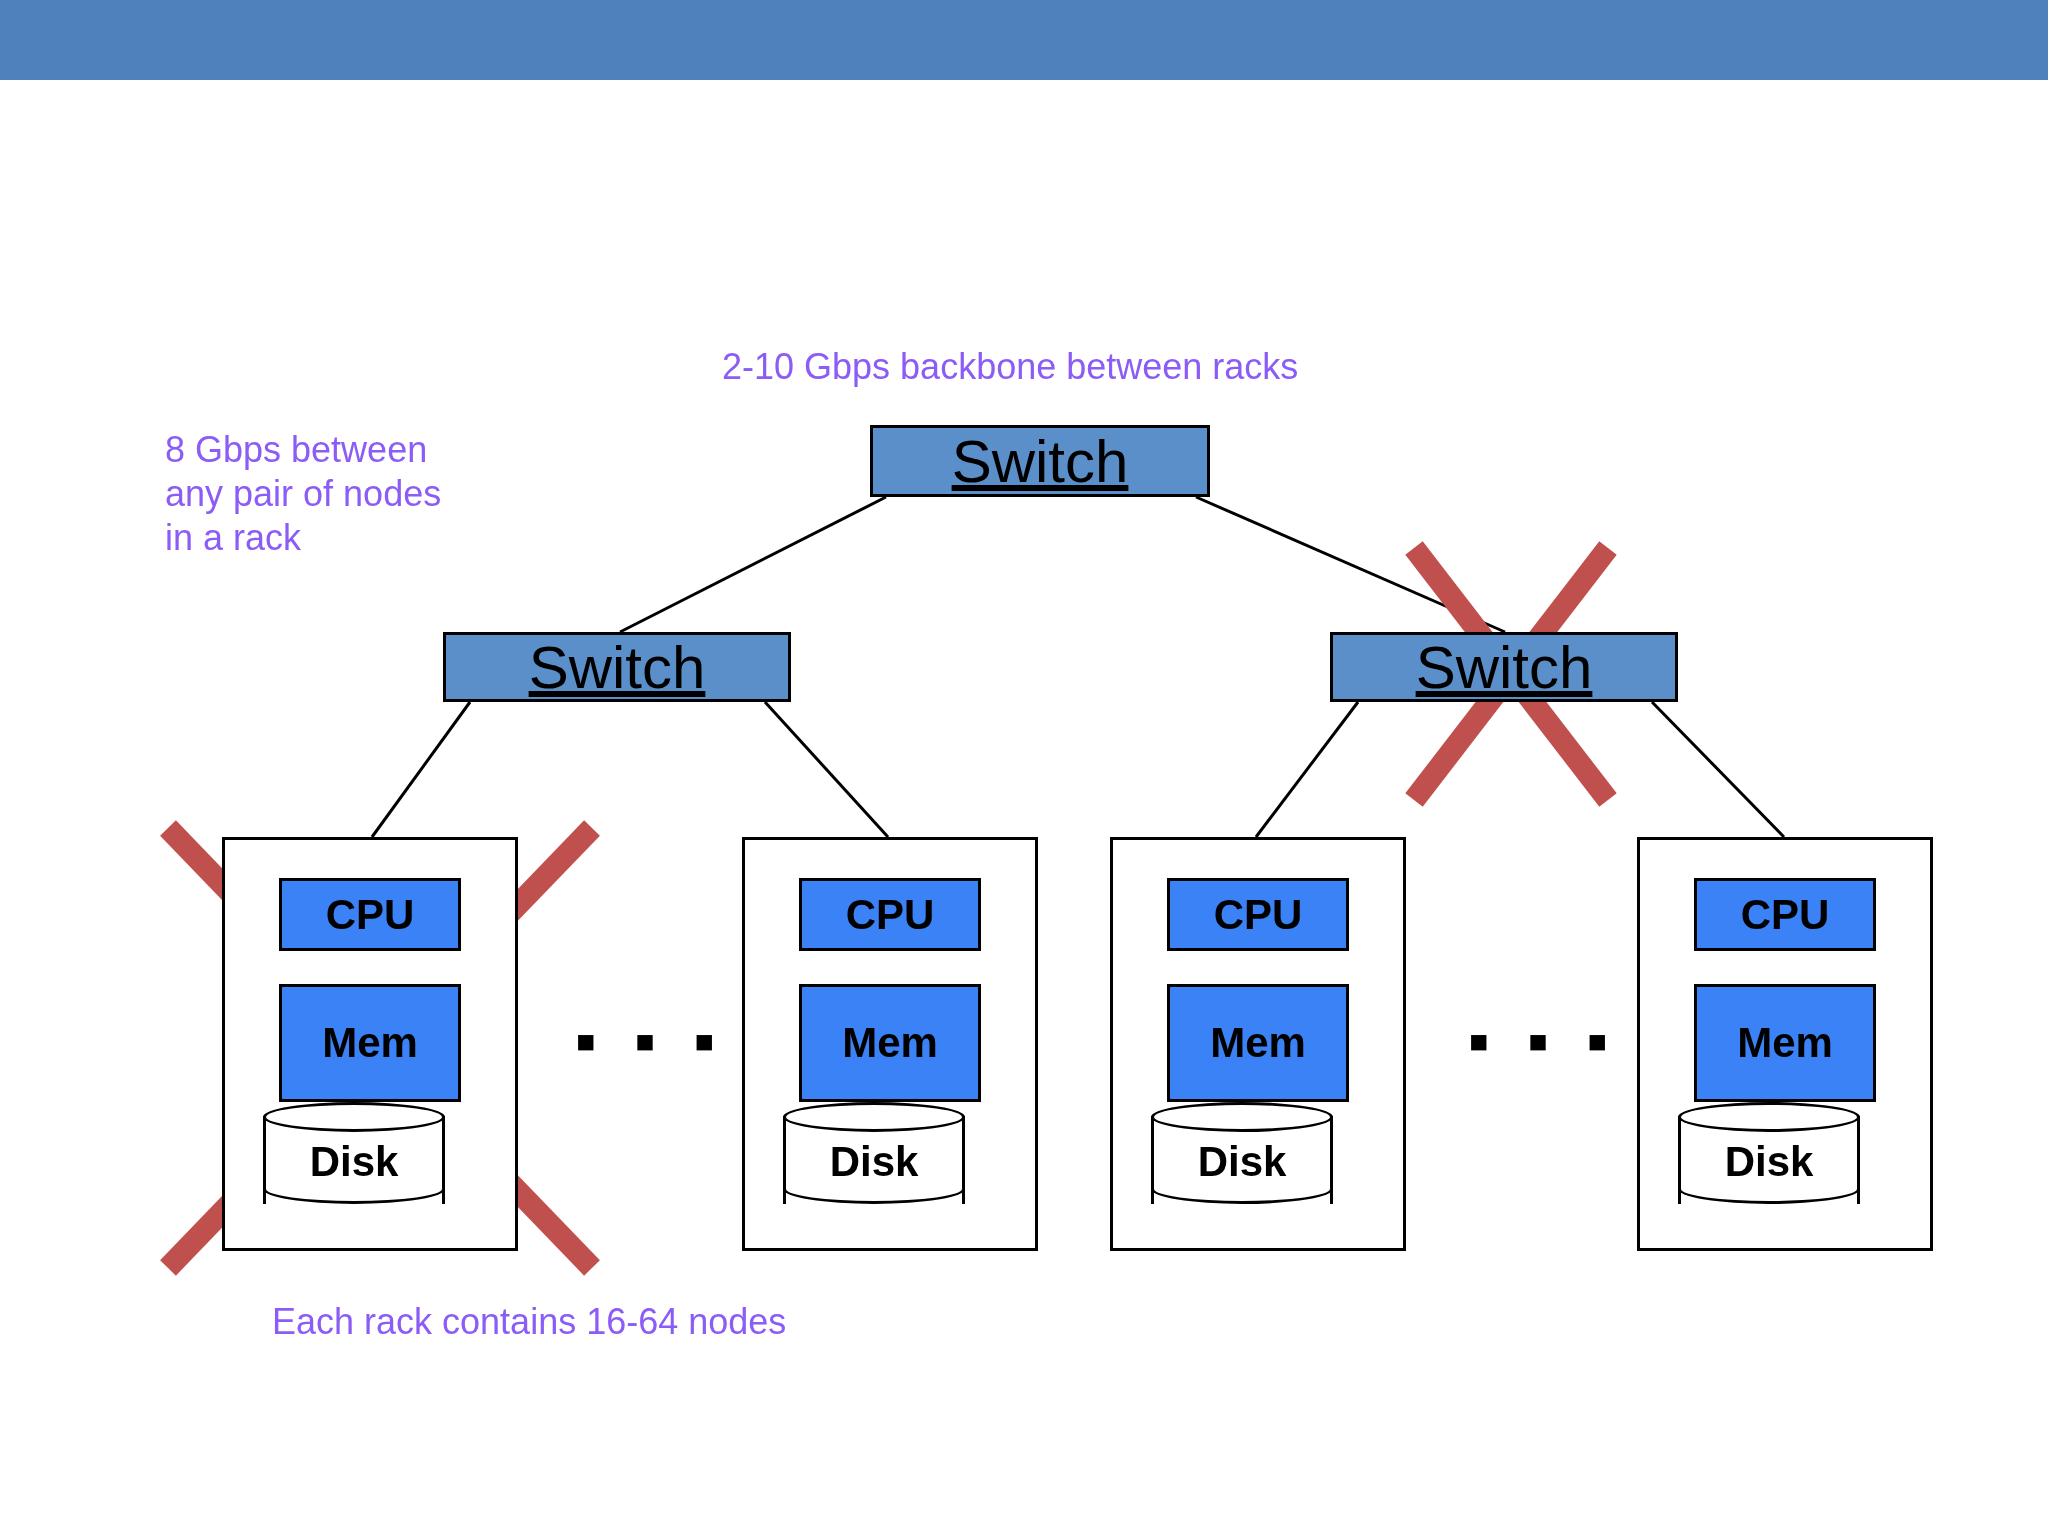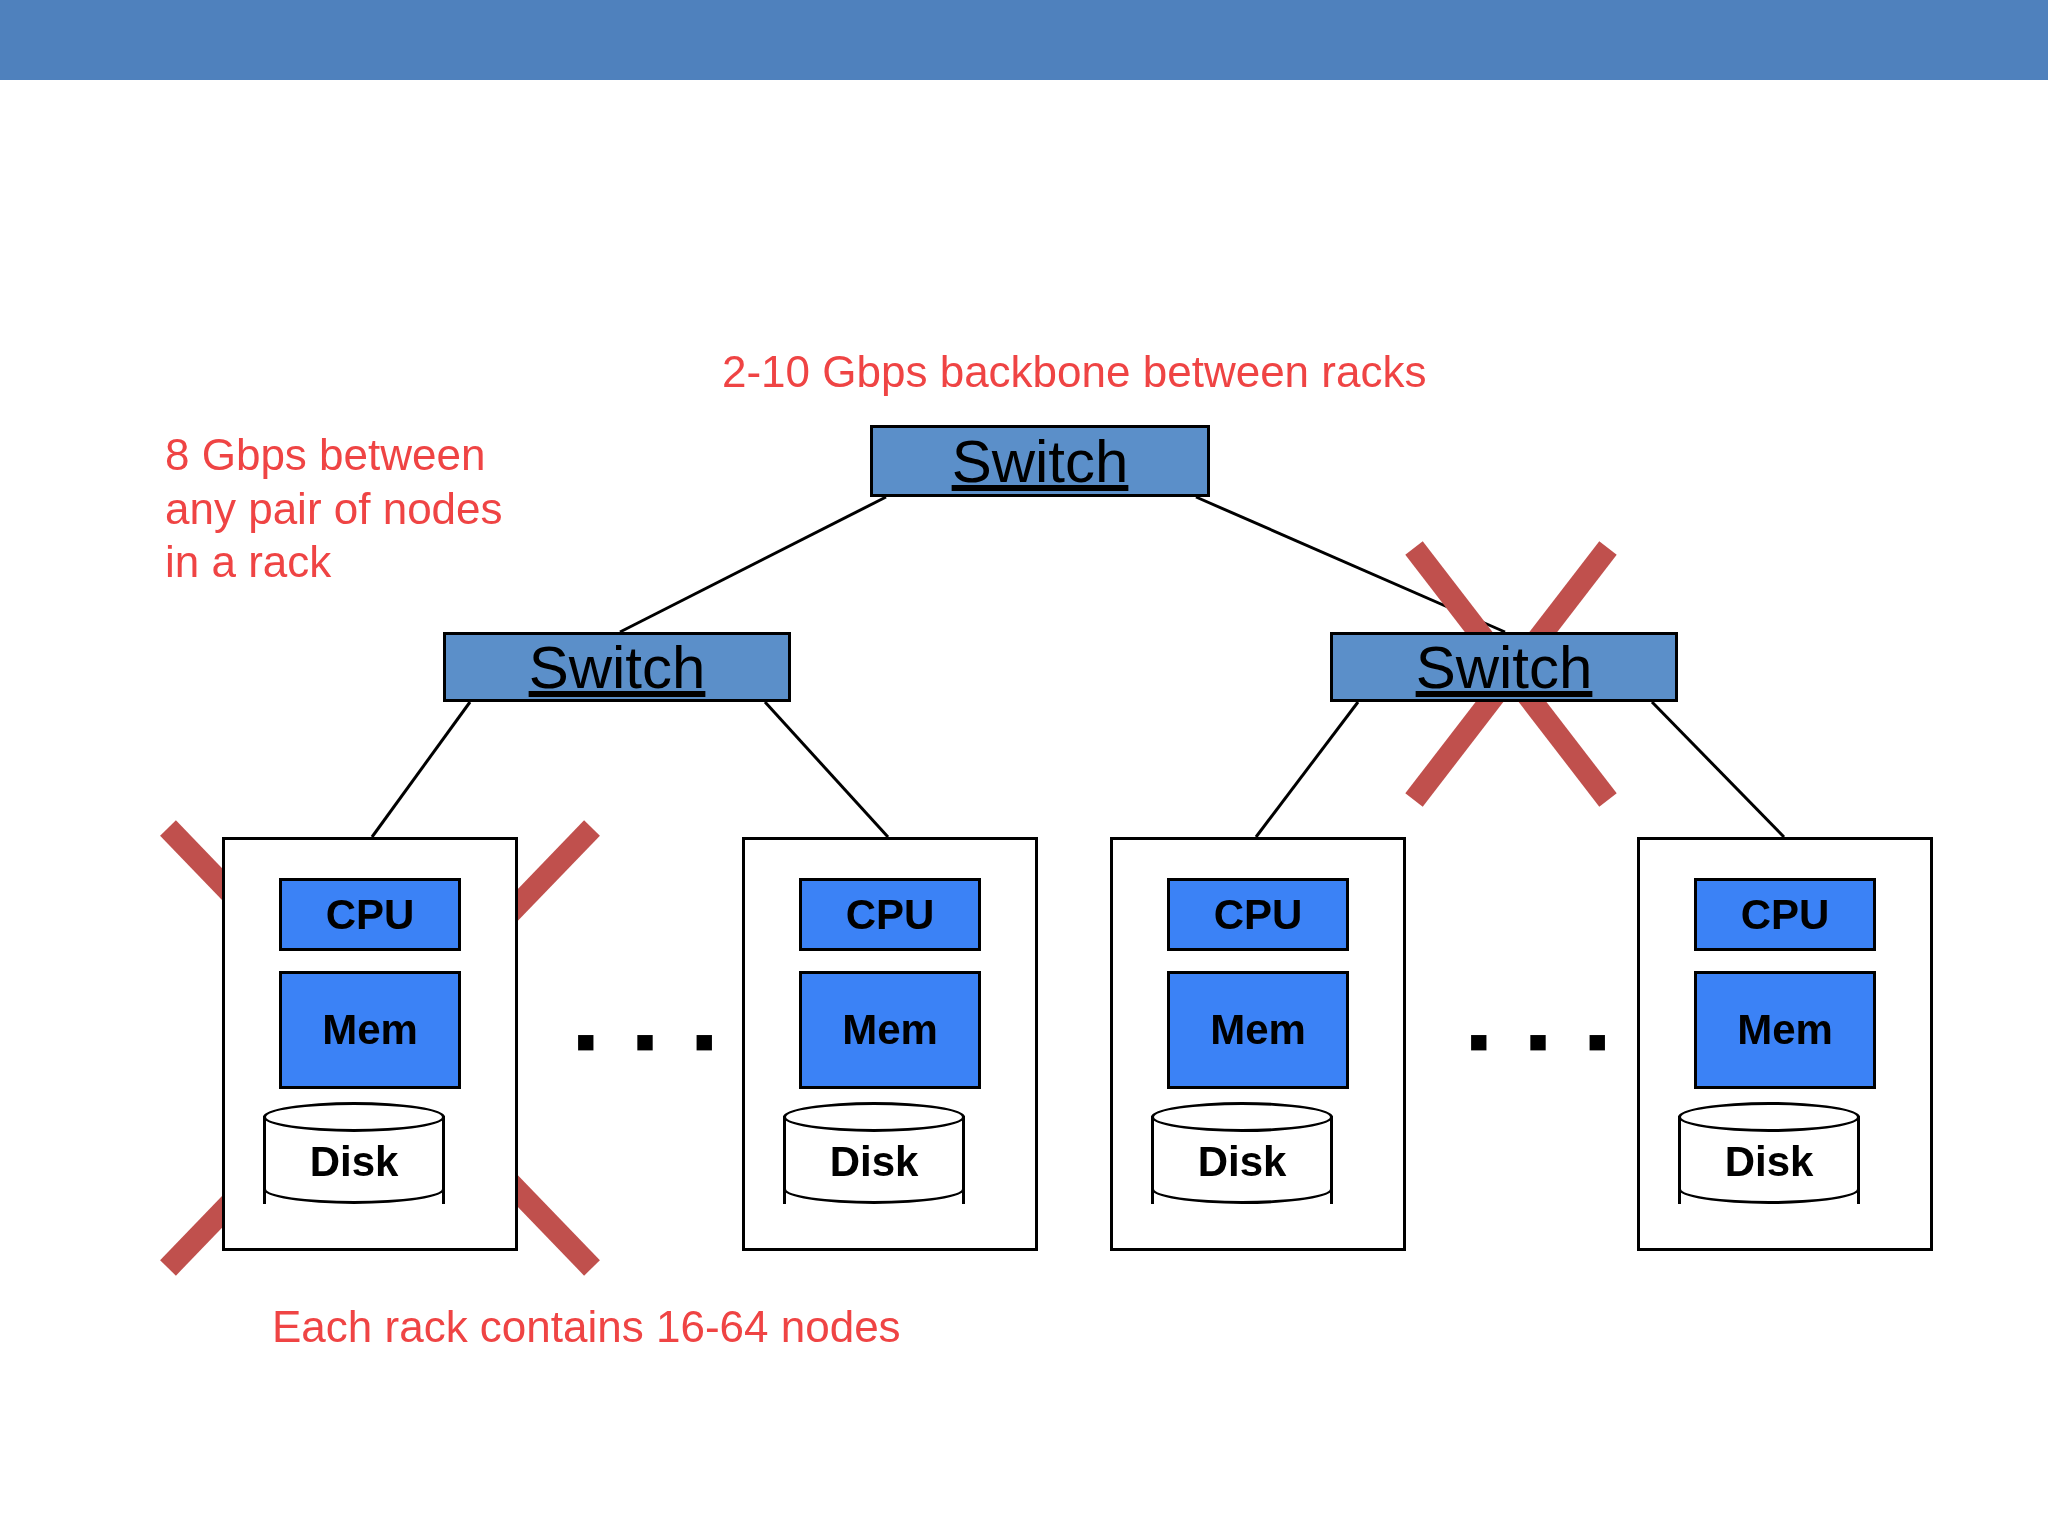"2-10 Gbps backbone between racks" .caption { color: #ef4444 -> #8b5cf6; font-size: 44px -> 36px }
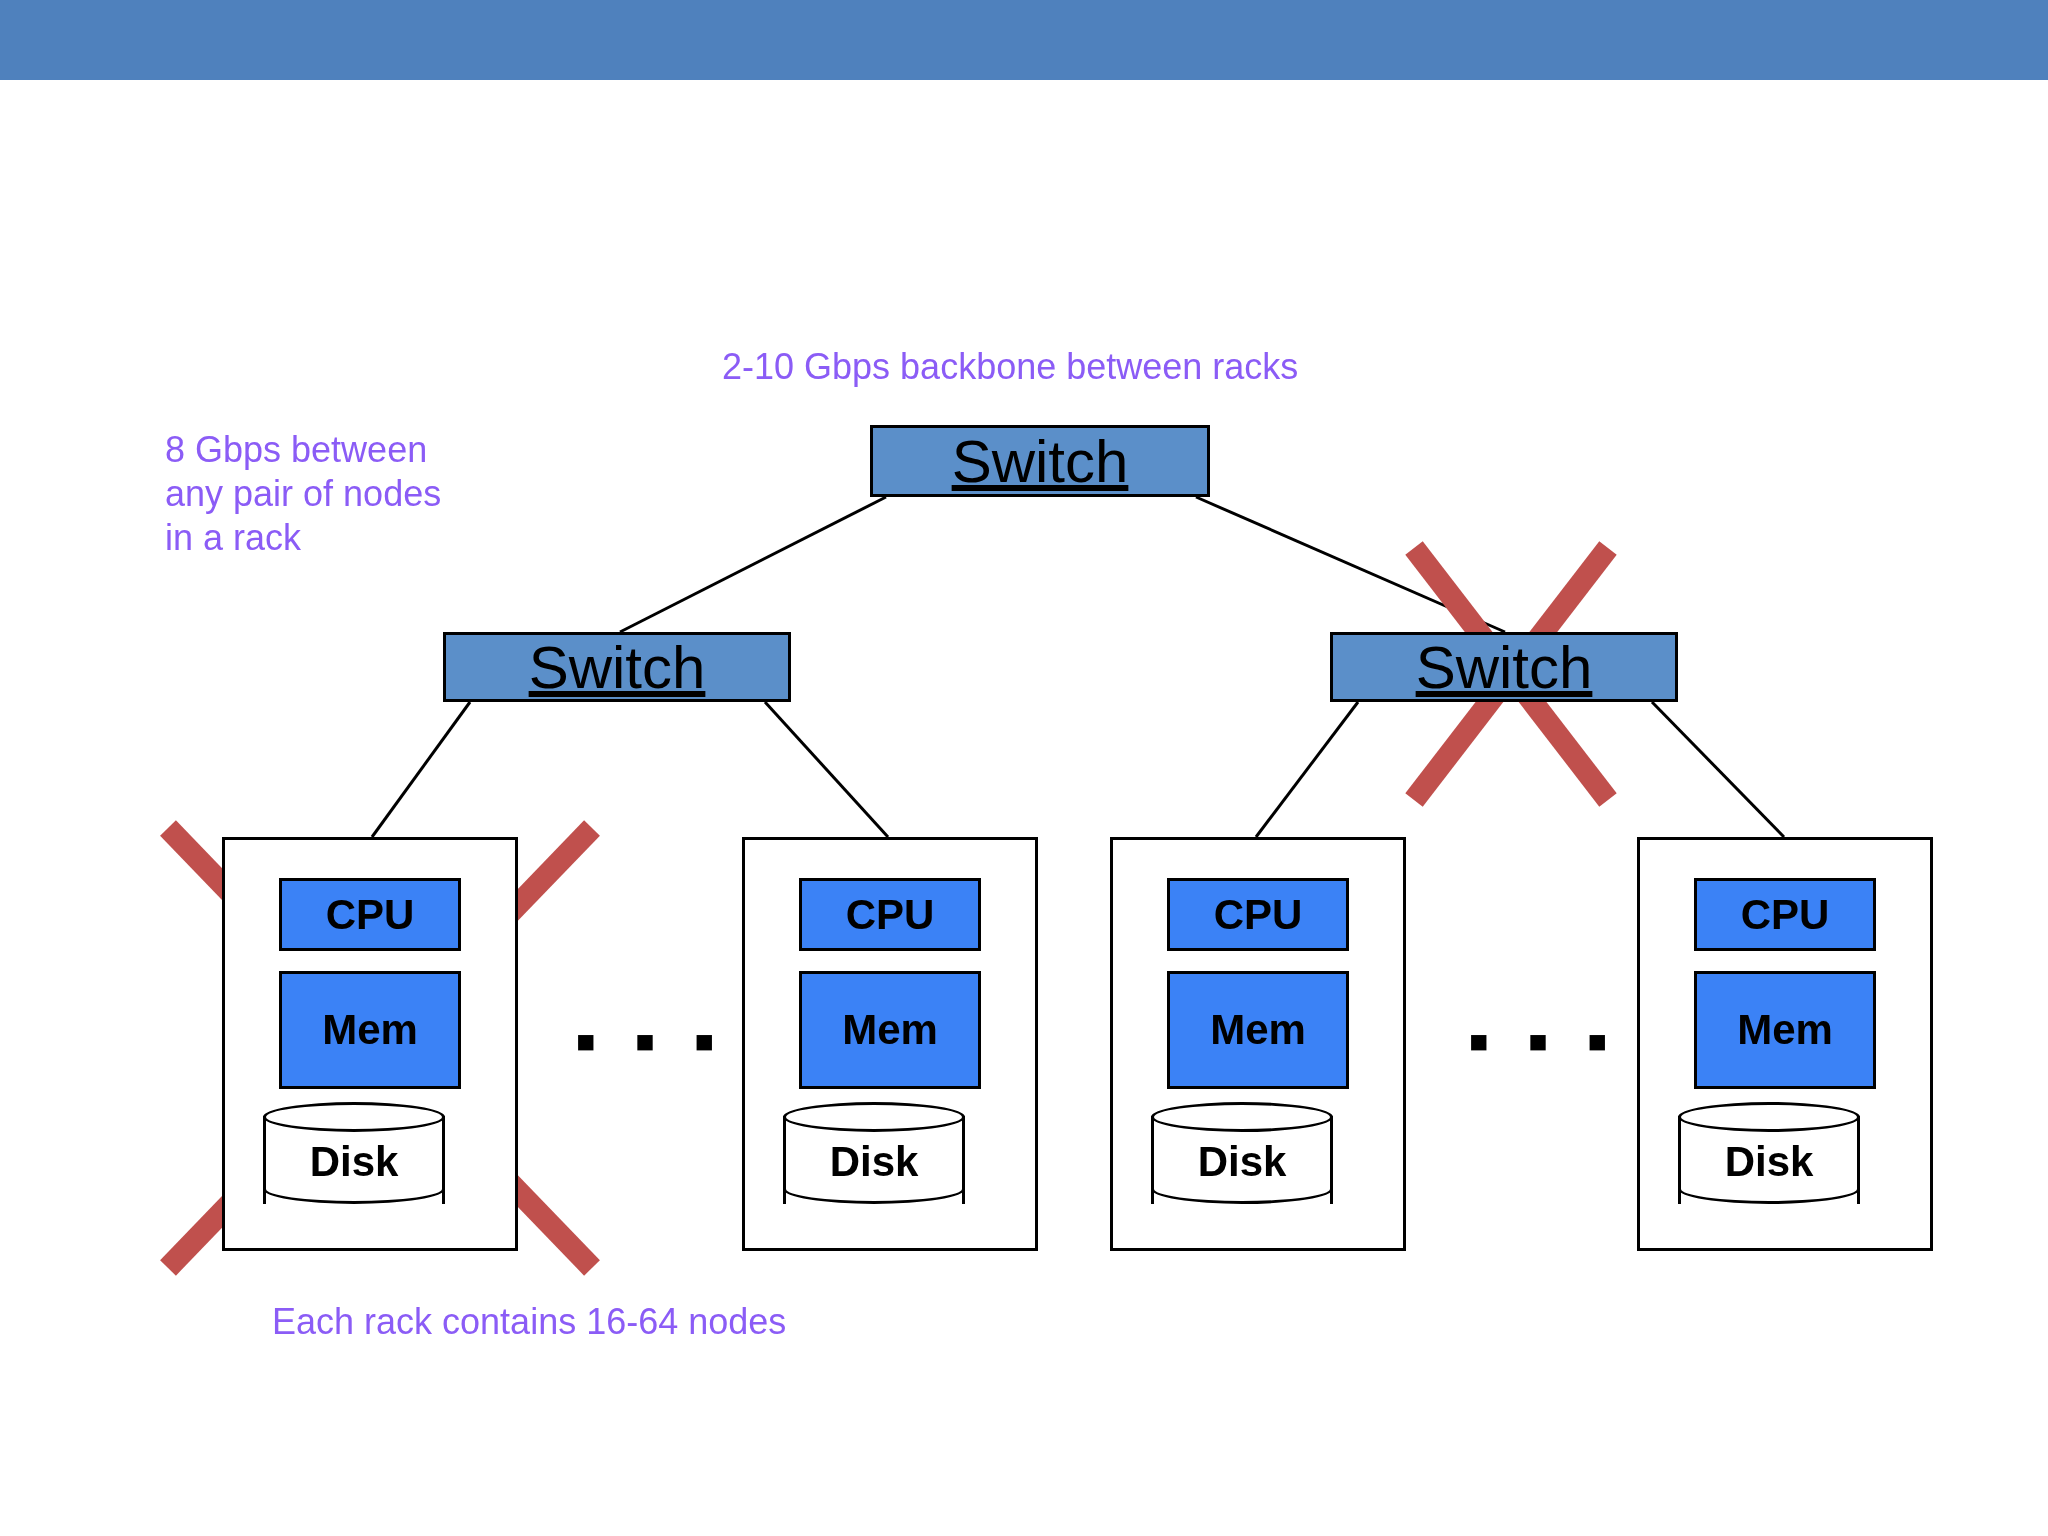"Mem" .comp-mem { top: 131px -> 144px }
